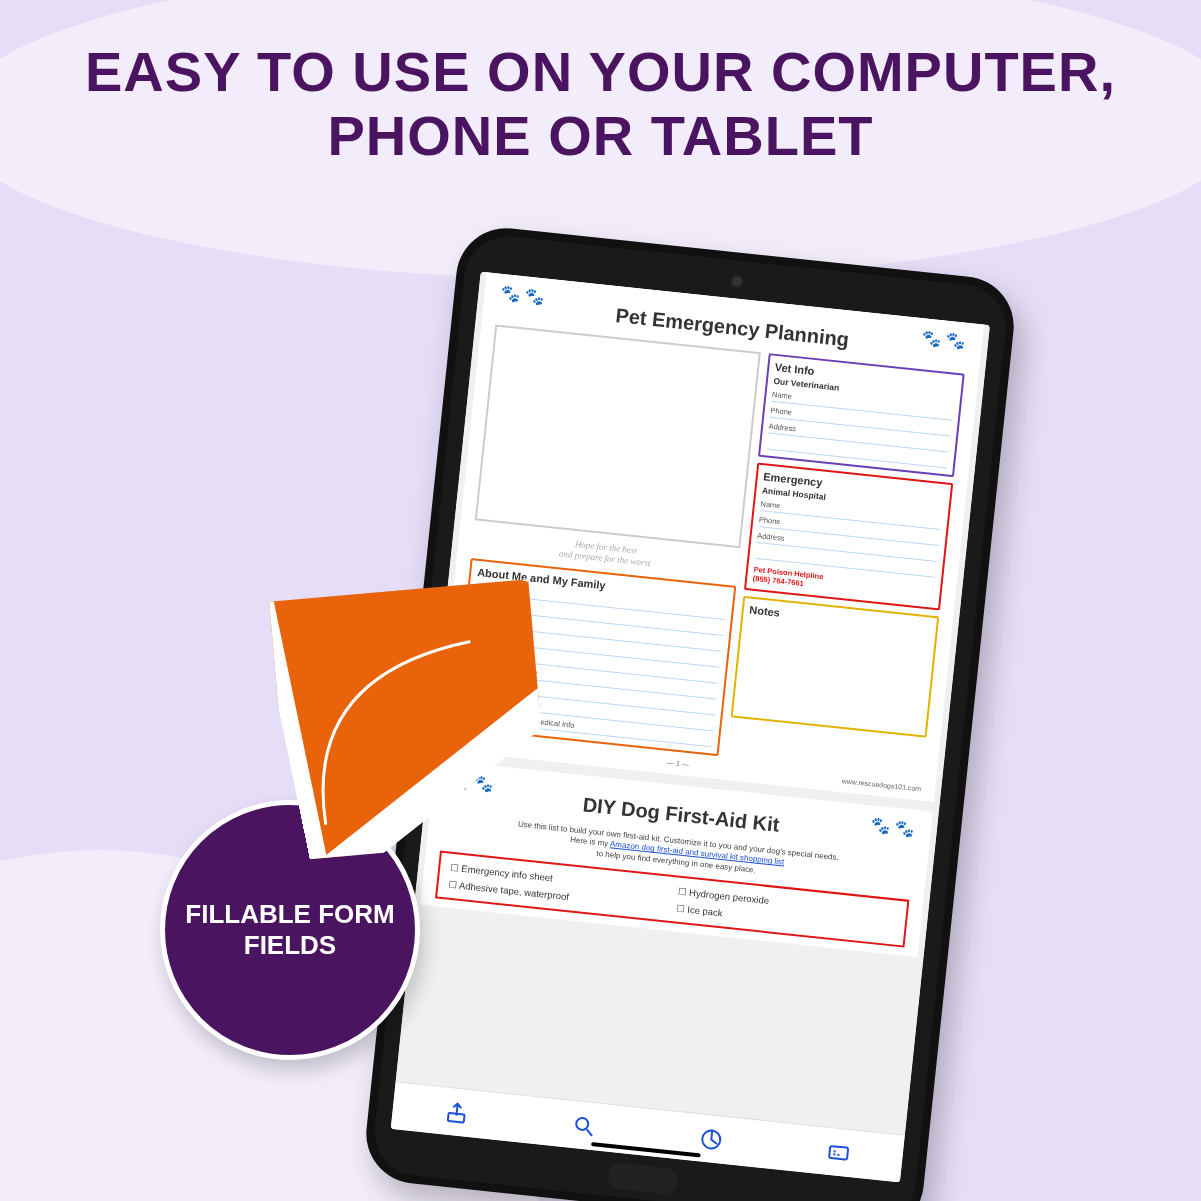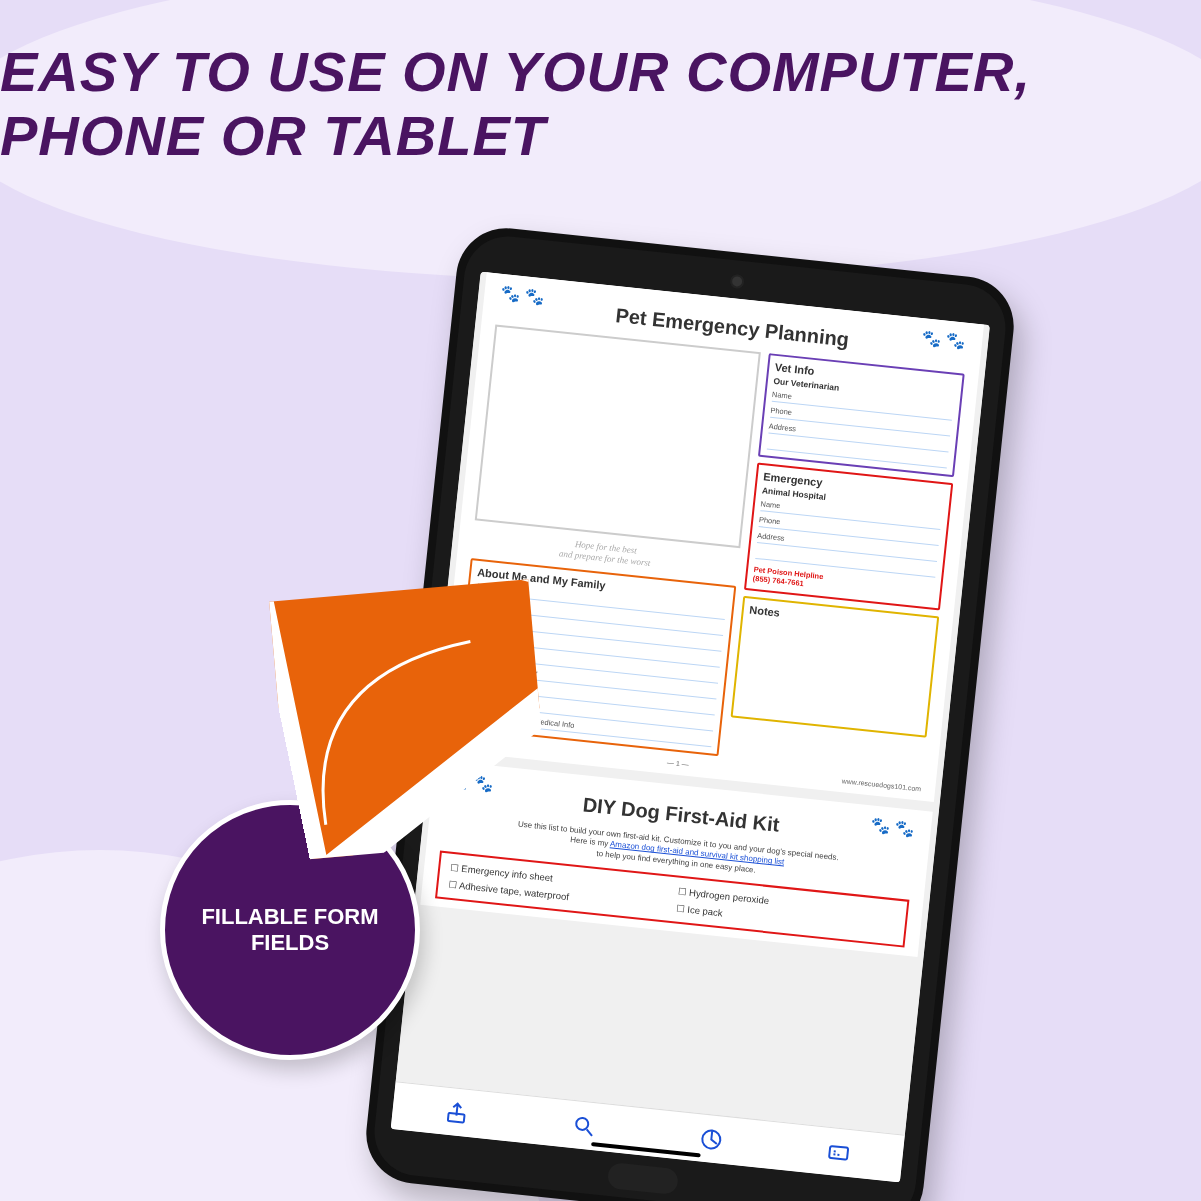"EASY TO USE ON YOUR" .headline { font-style: italic -> none; text-align: left -> center }
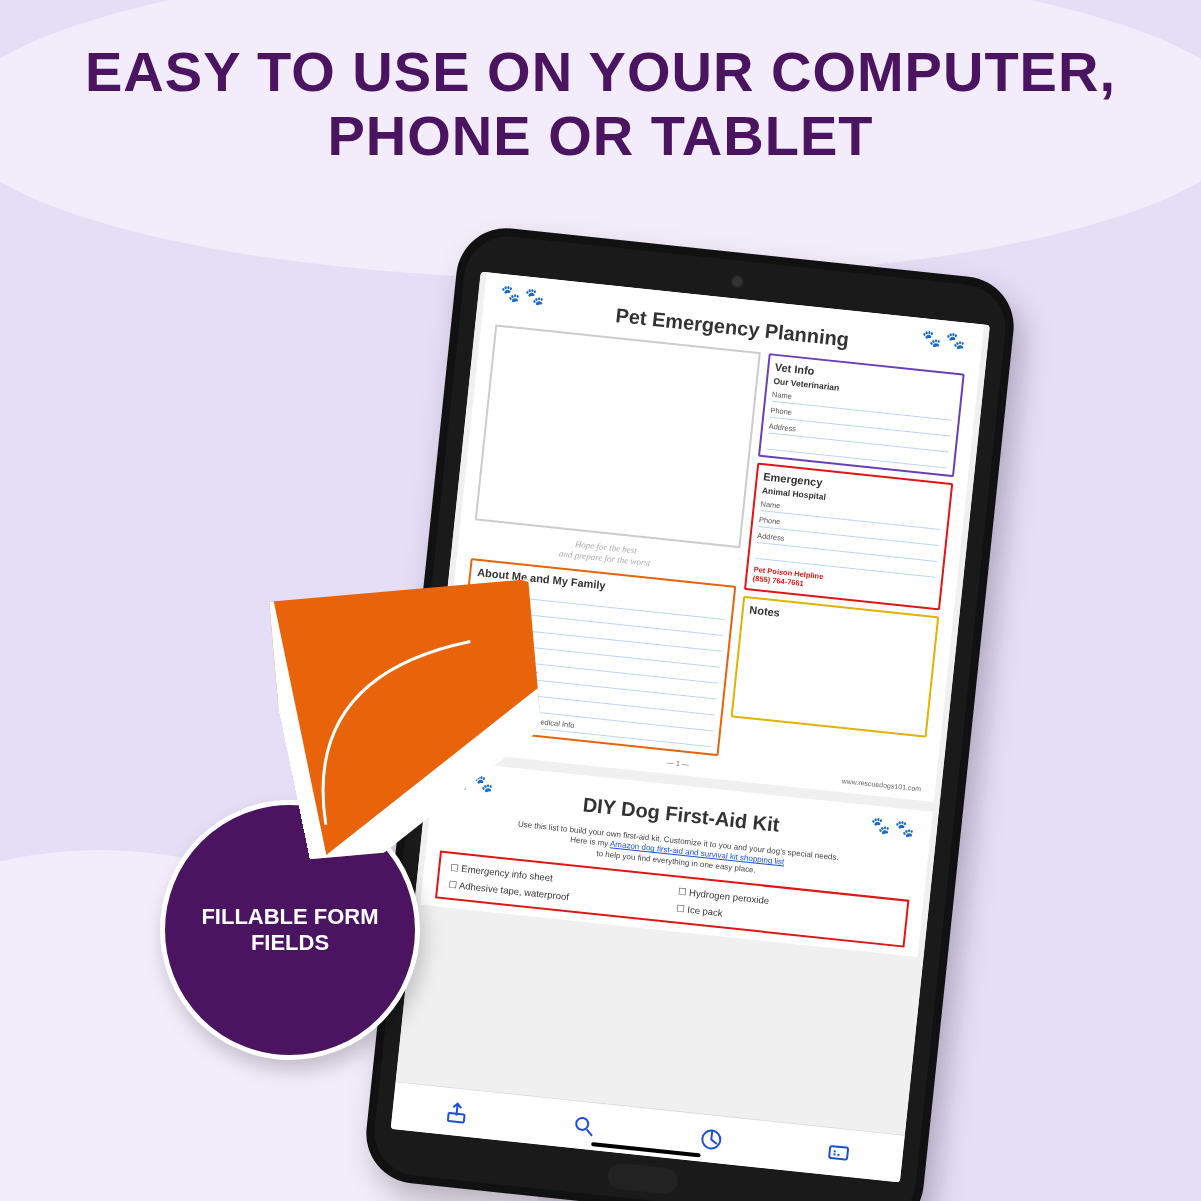"FILLABLE FORM FIELDS" .badge { font-size: 22px -> 26px }
